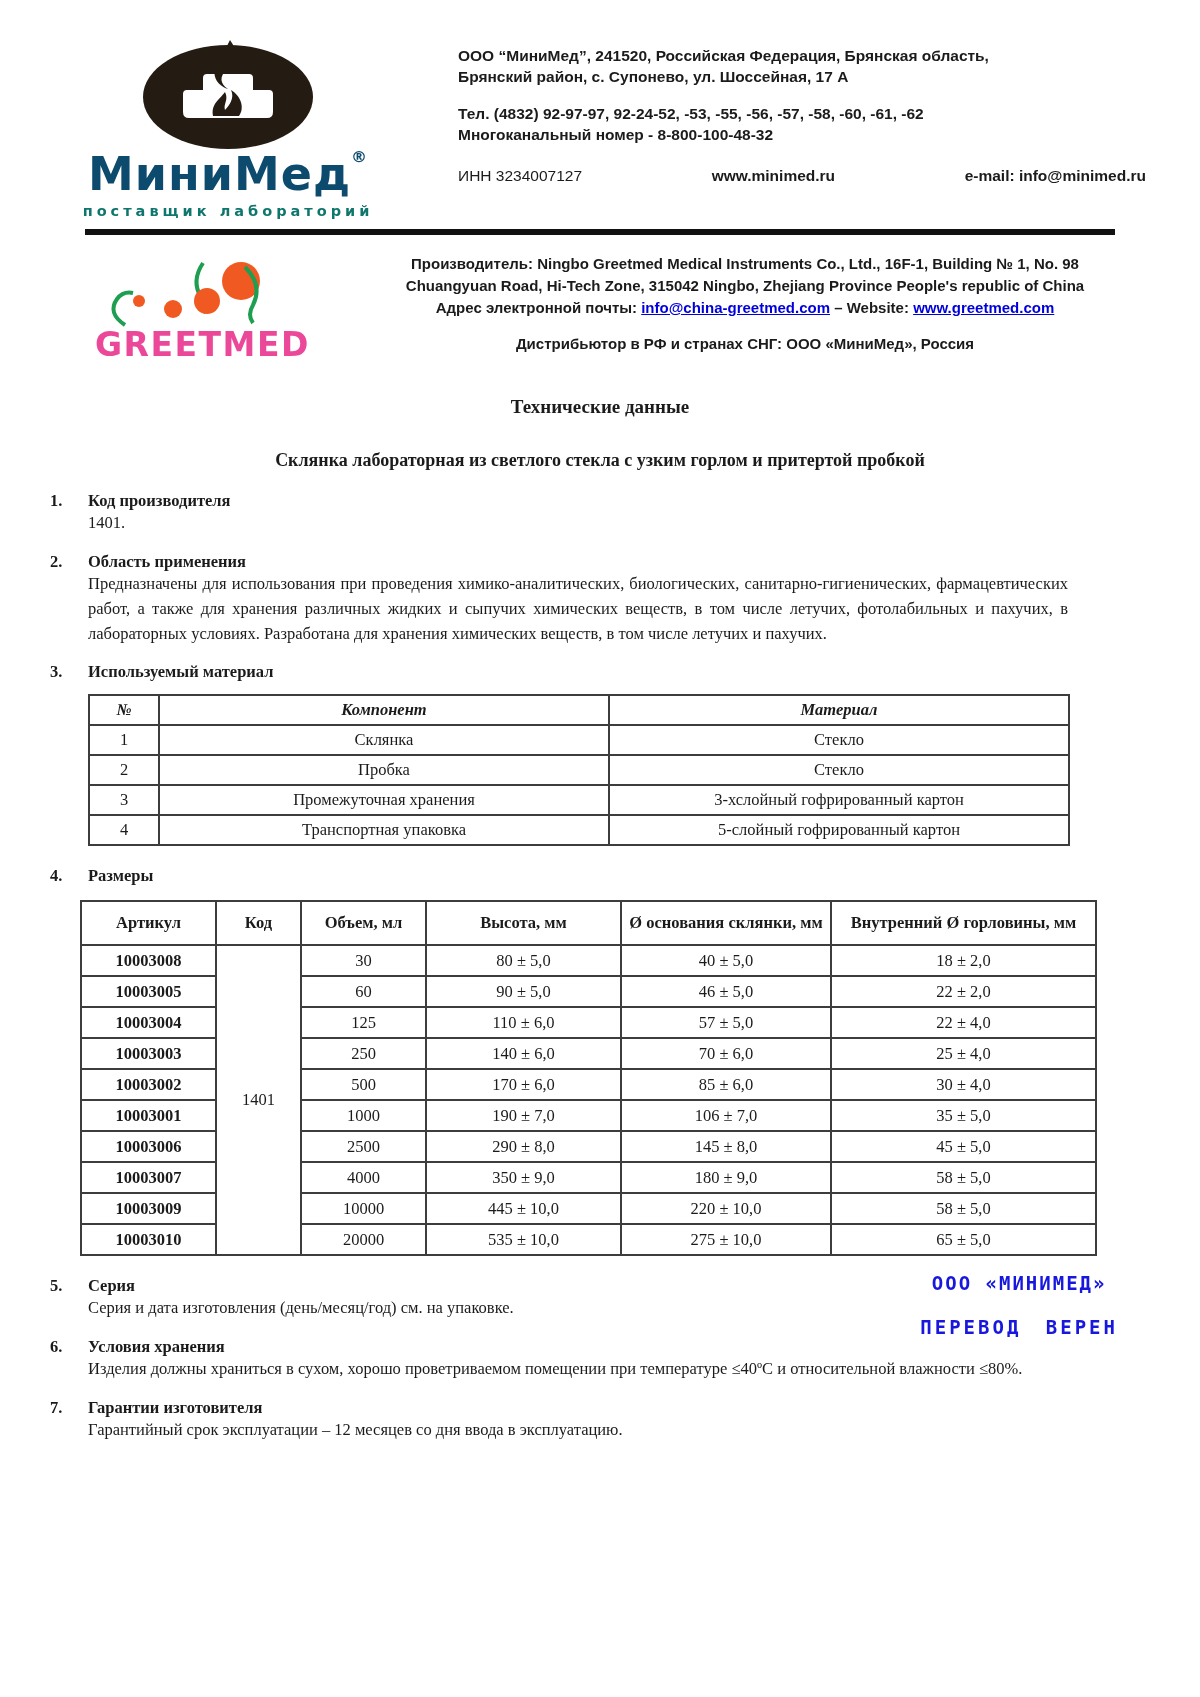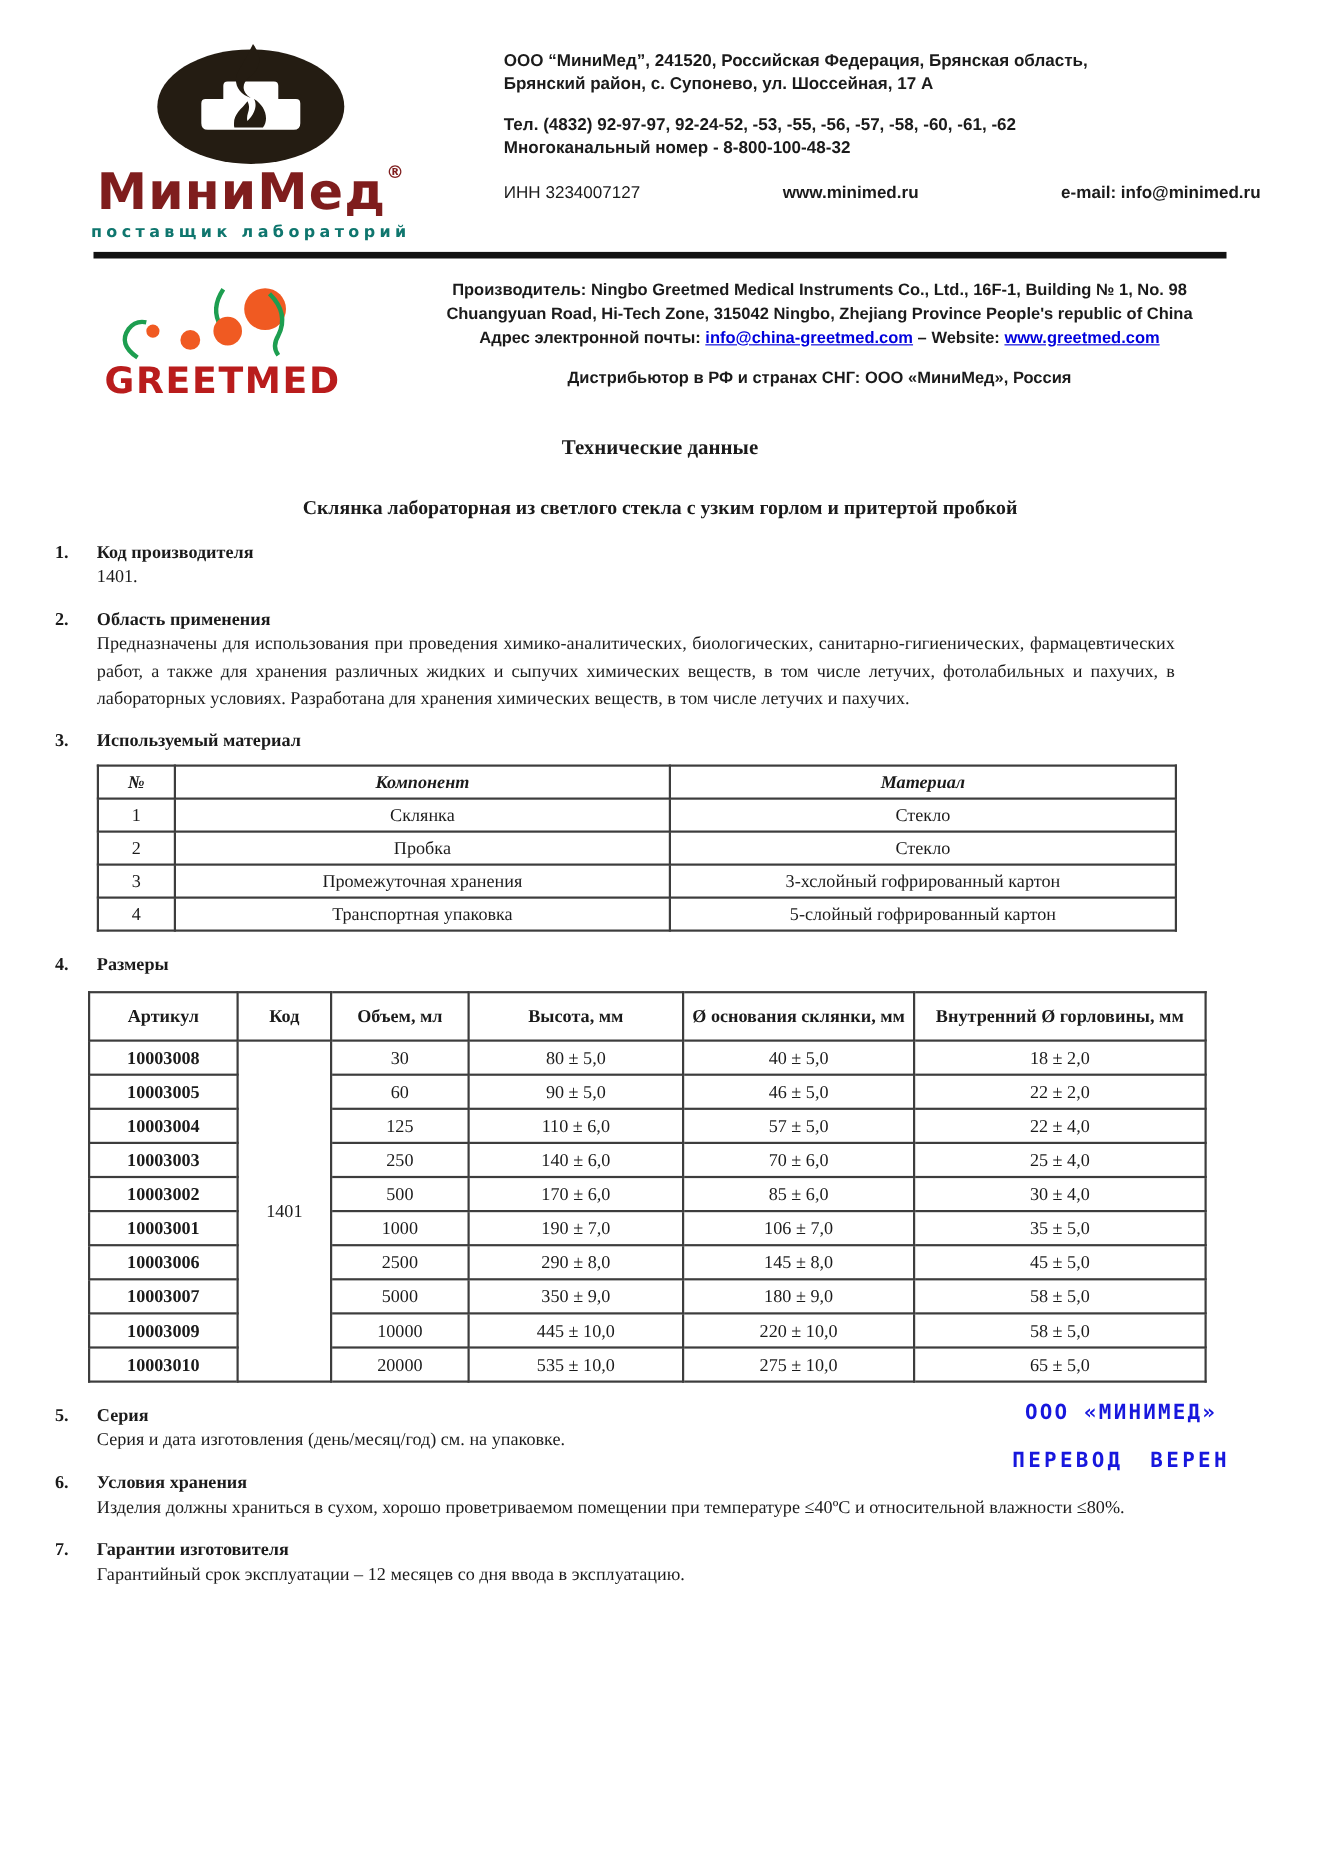"МиниМед®" .brand-line { color: #7f1d1d -> #0c4a6e }
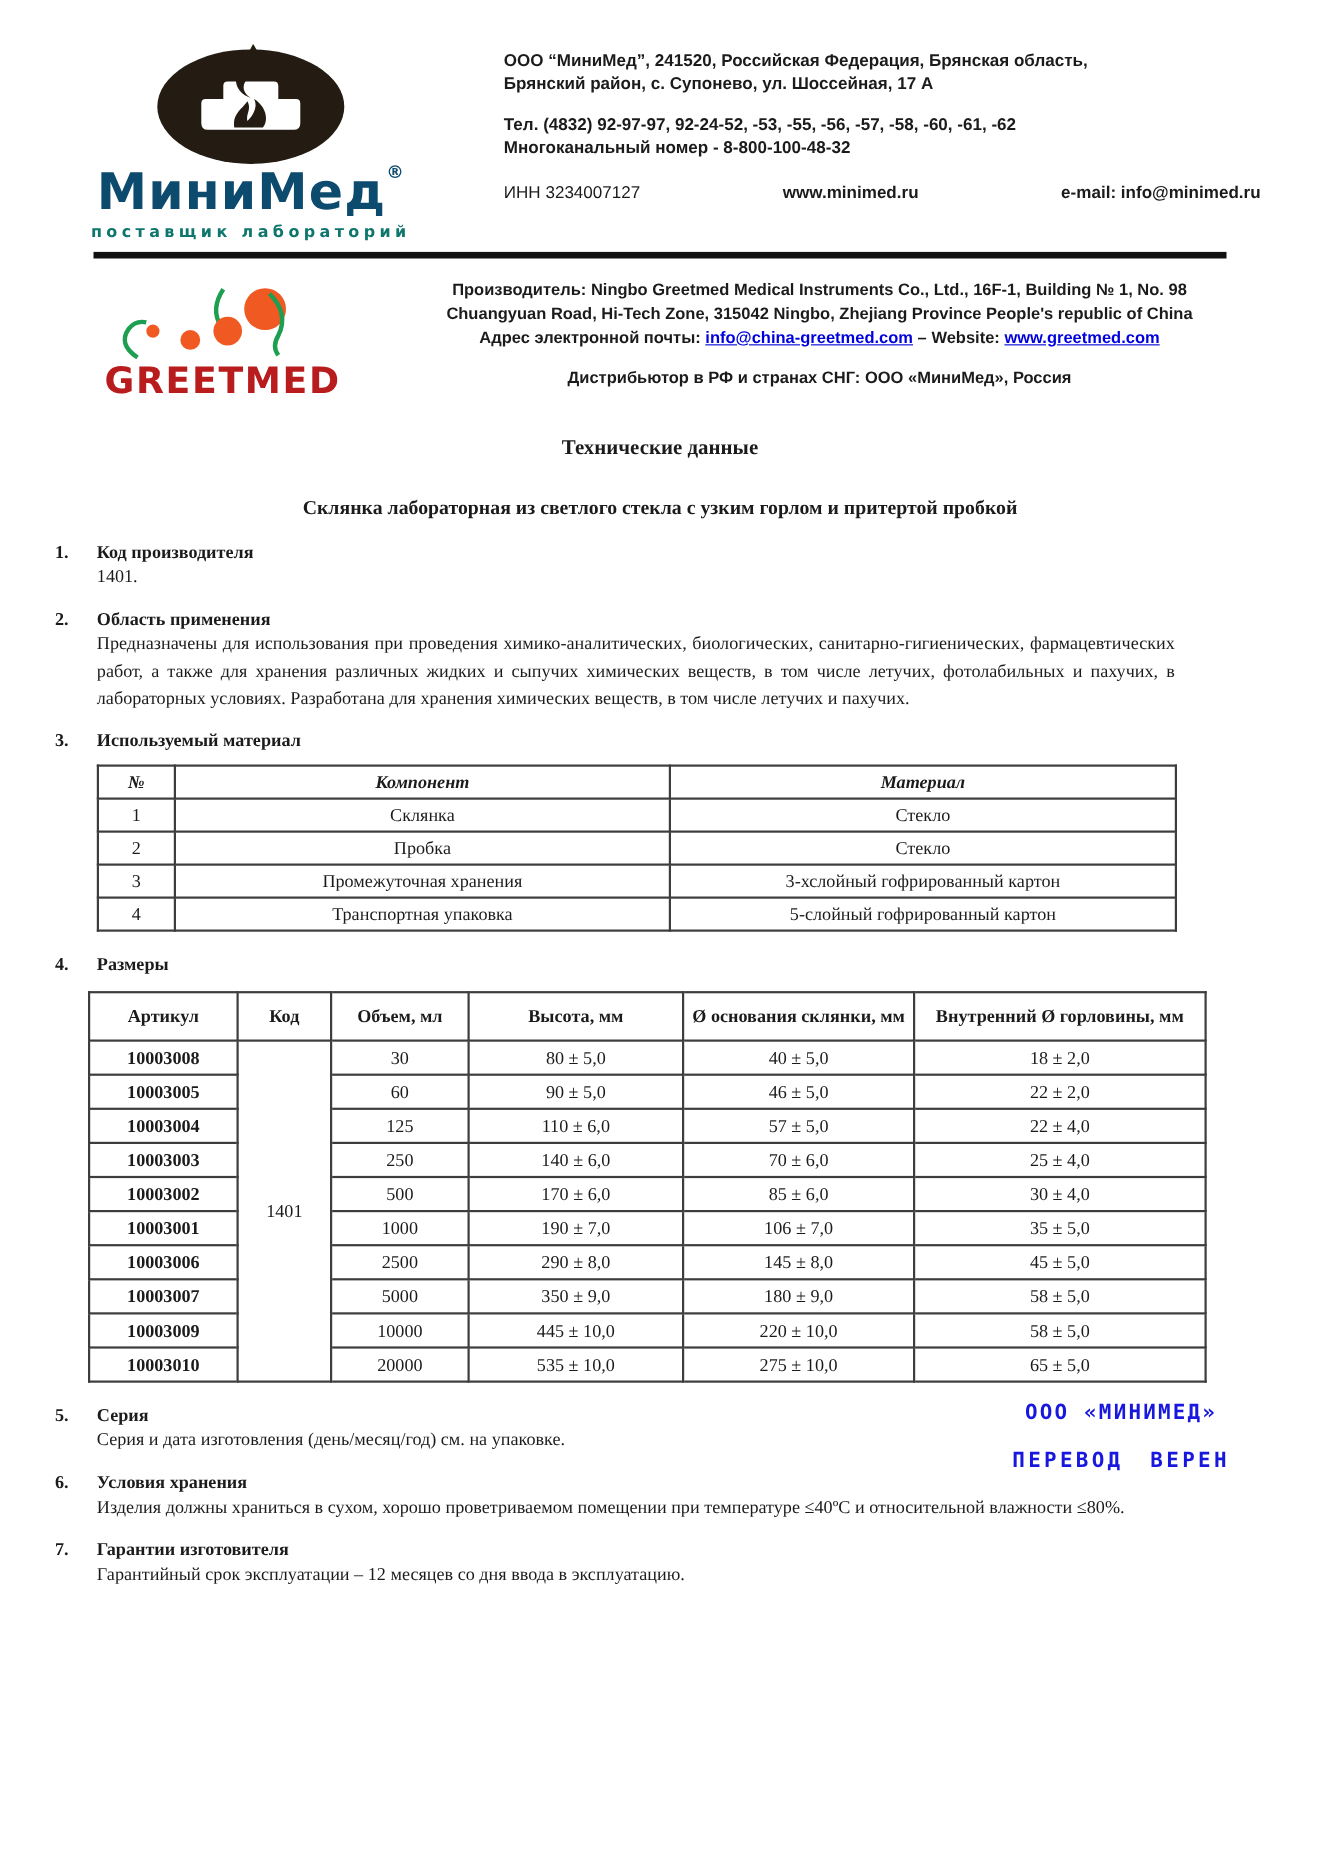"GREETMED" .greetmed-text { color: #b91c1c -> #ec4899 }
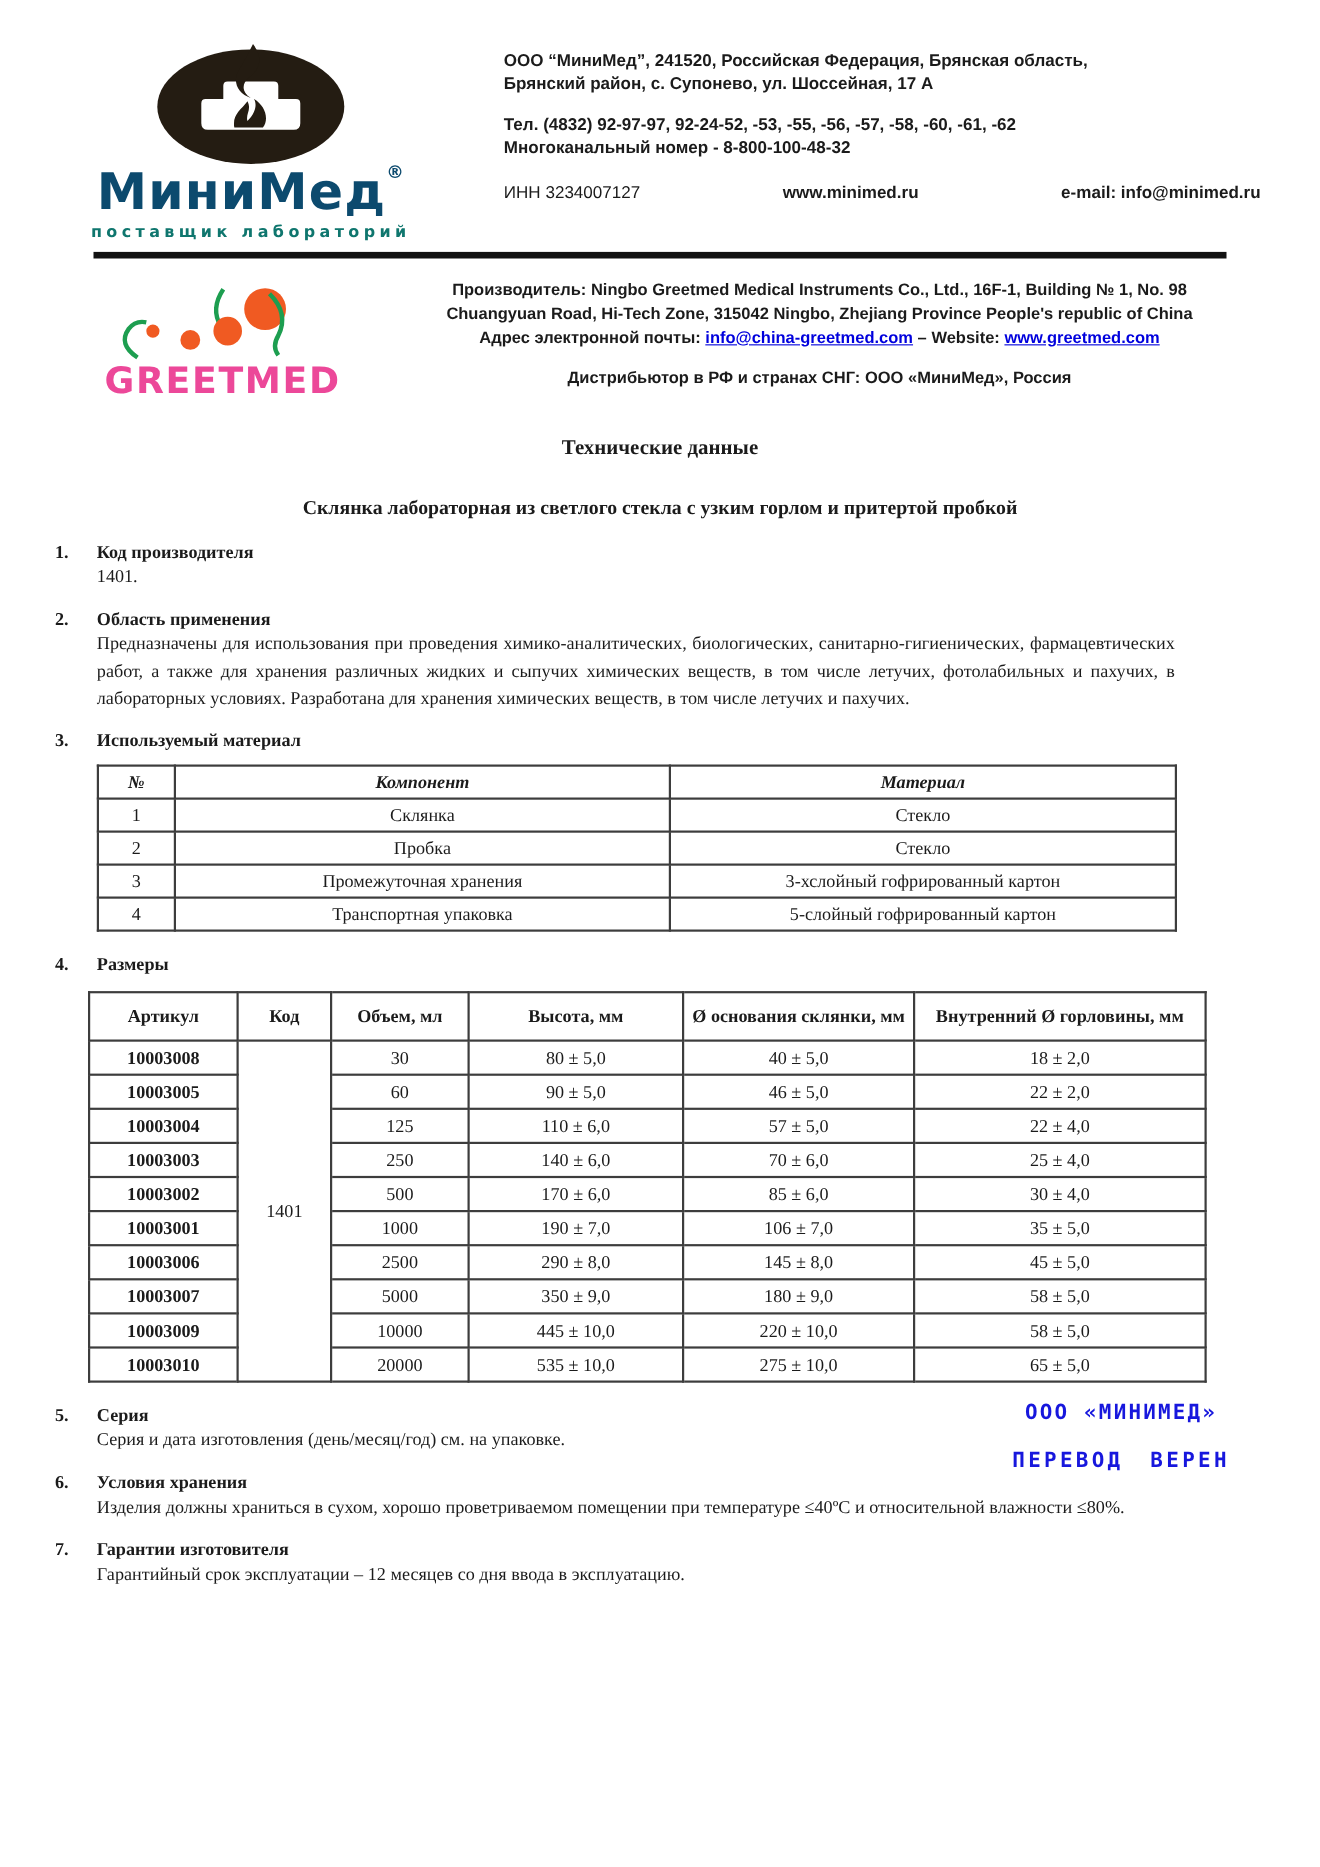"5000" td { text: 5000 -> 4000 }
